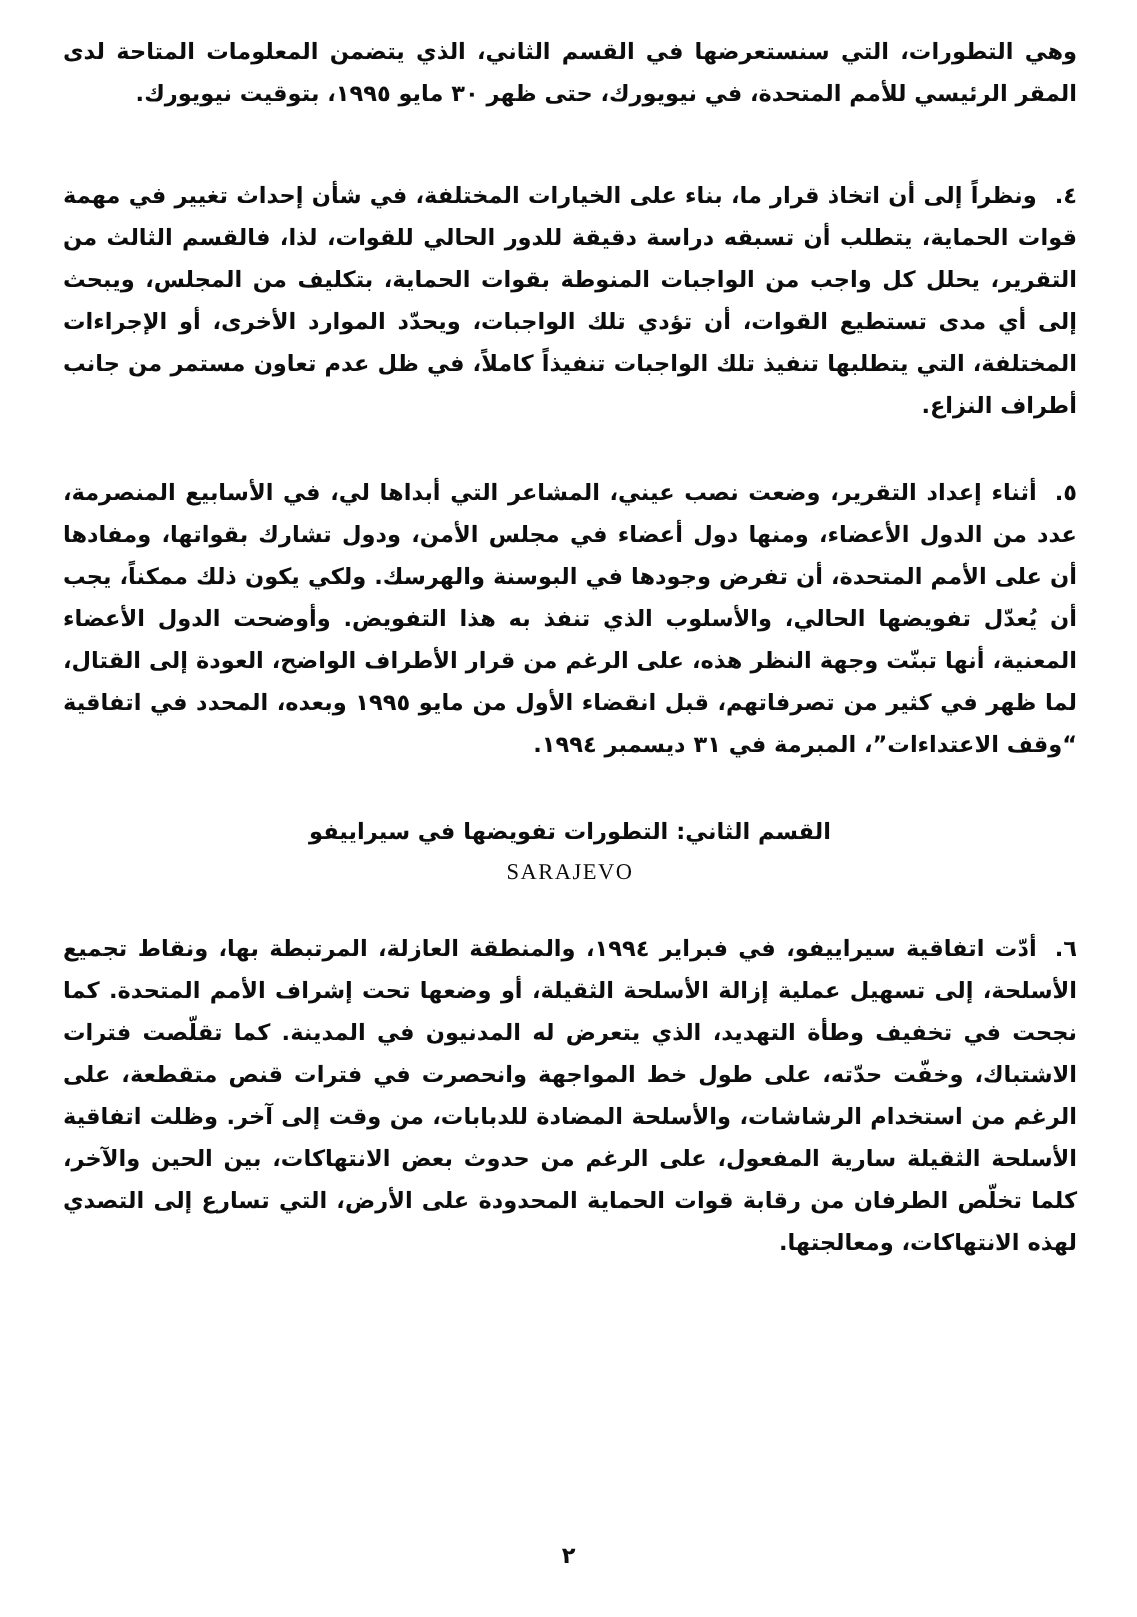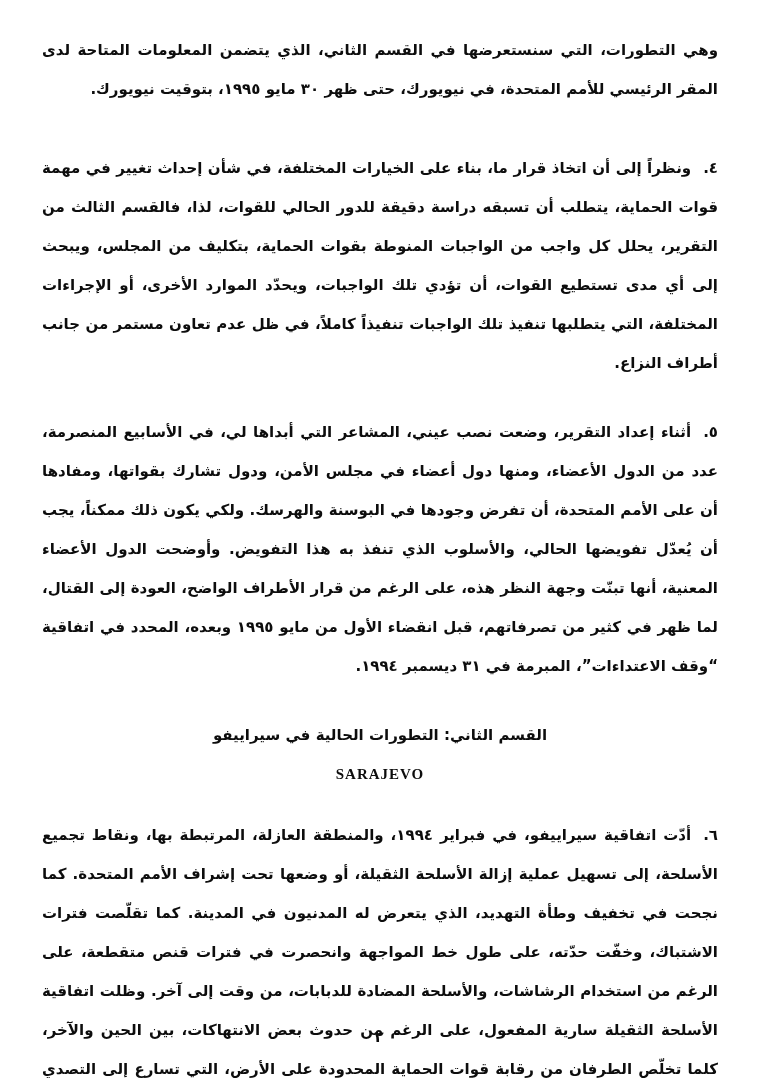"وهي التطورات، التي سنستعرضها في" .page { line-height: 39px -> 28px; margin-top: 11px -> none }
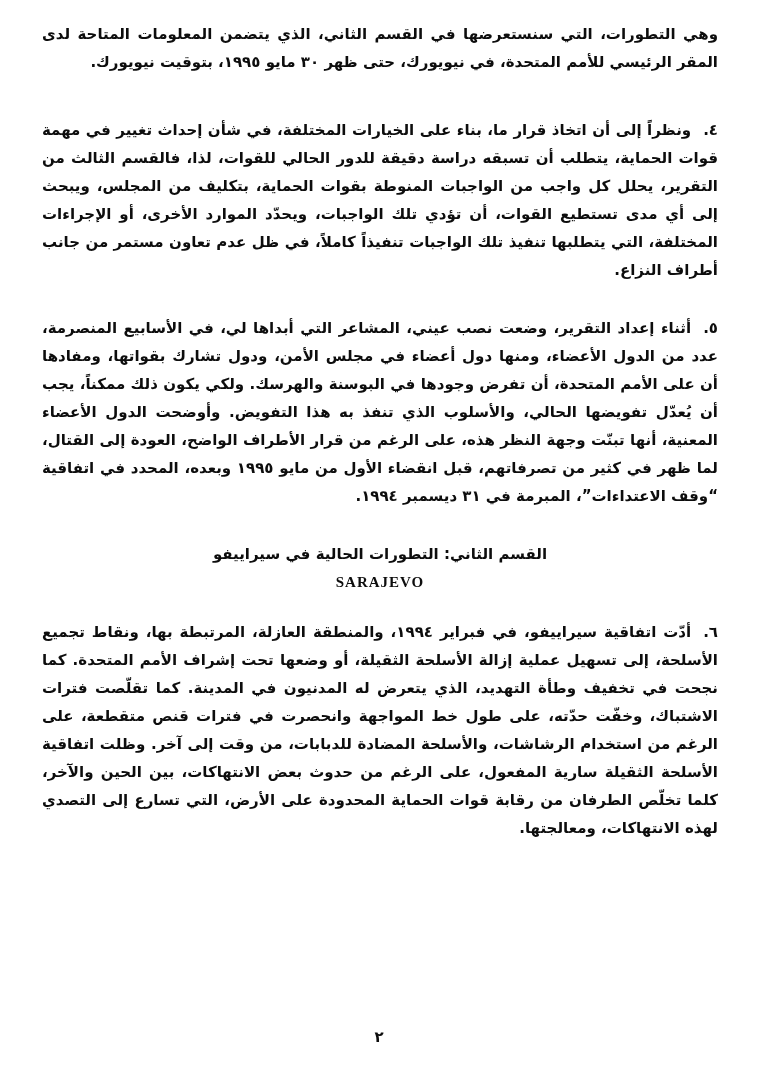"القسم الثاني: التطورات الحالية في" p { text: الحالية -> تفويضها }
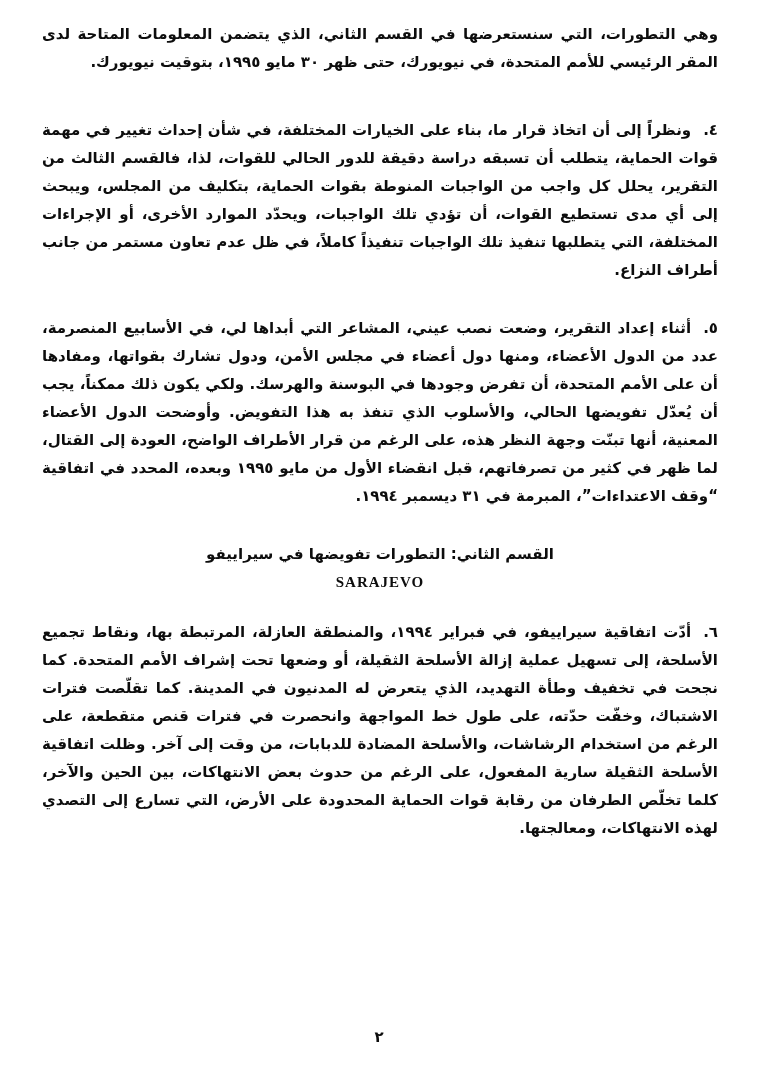"SARAJEVO" .section-heading .latin { font-weight: bold -> normal }
